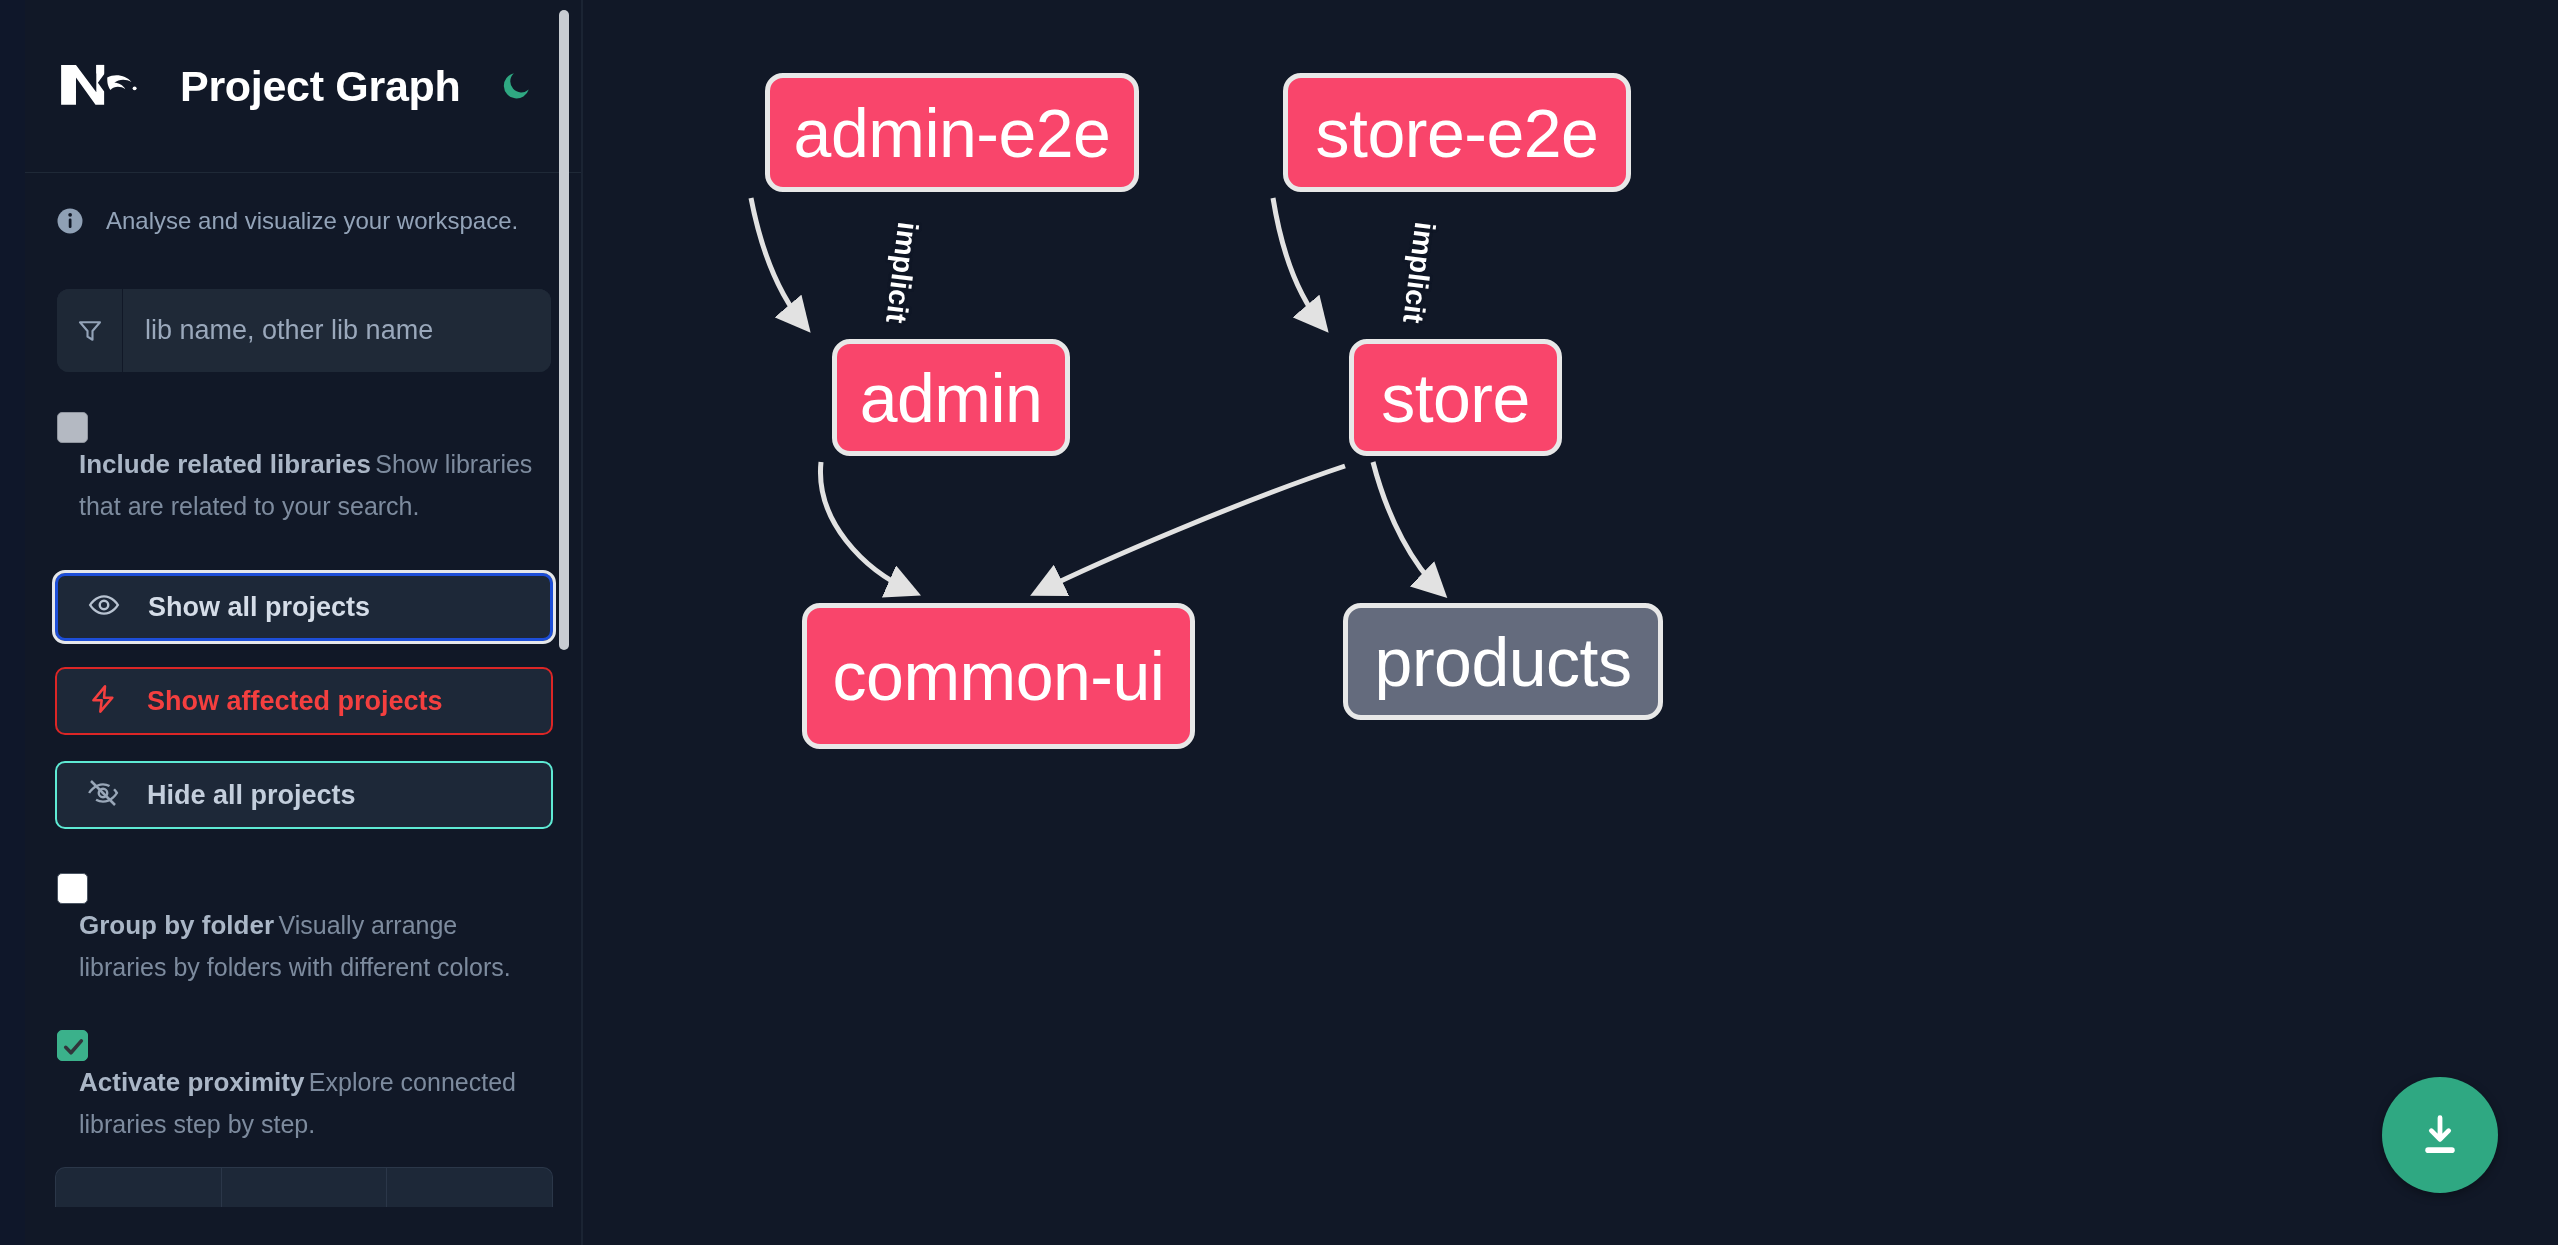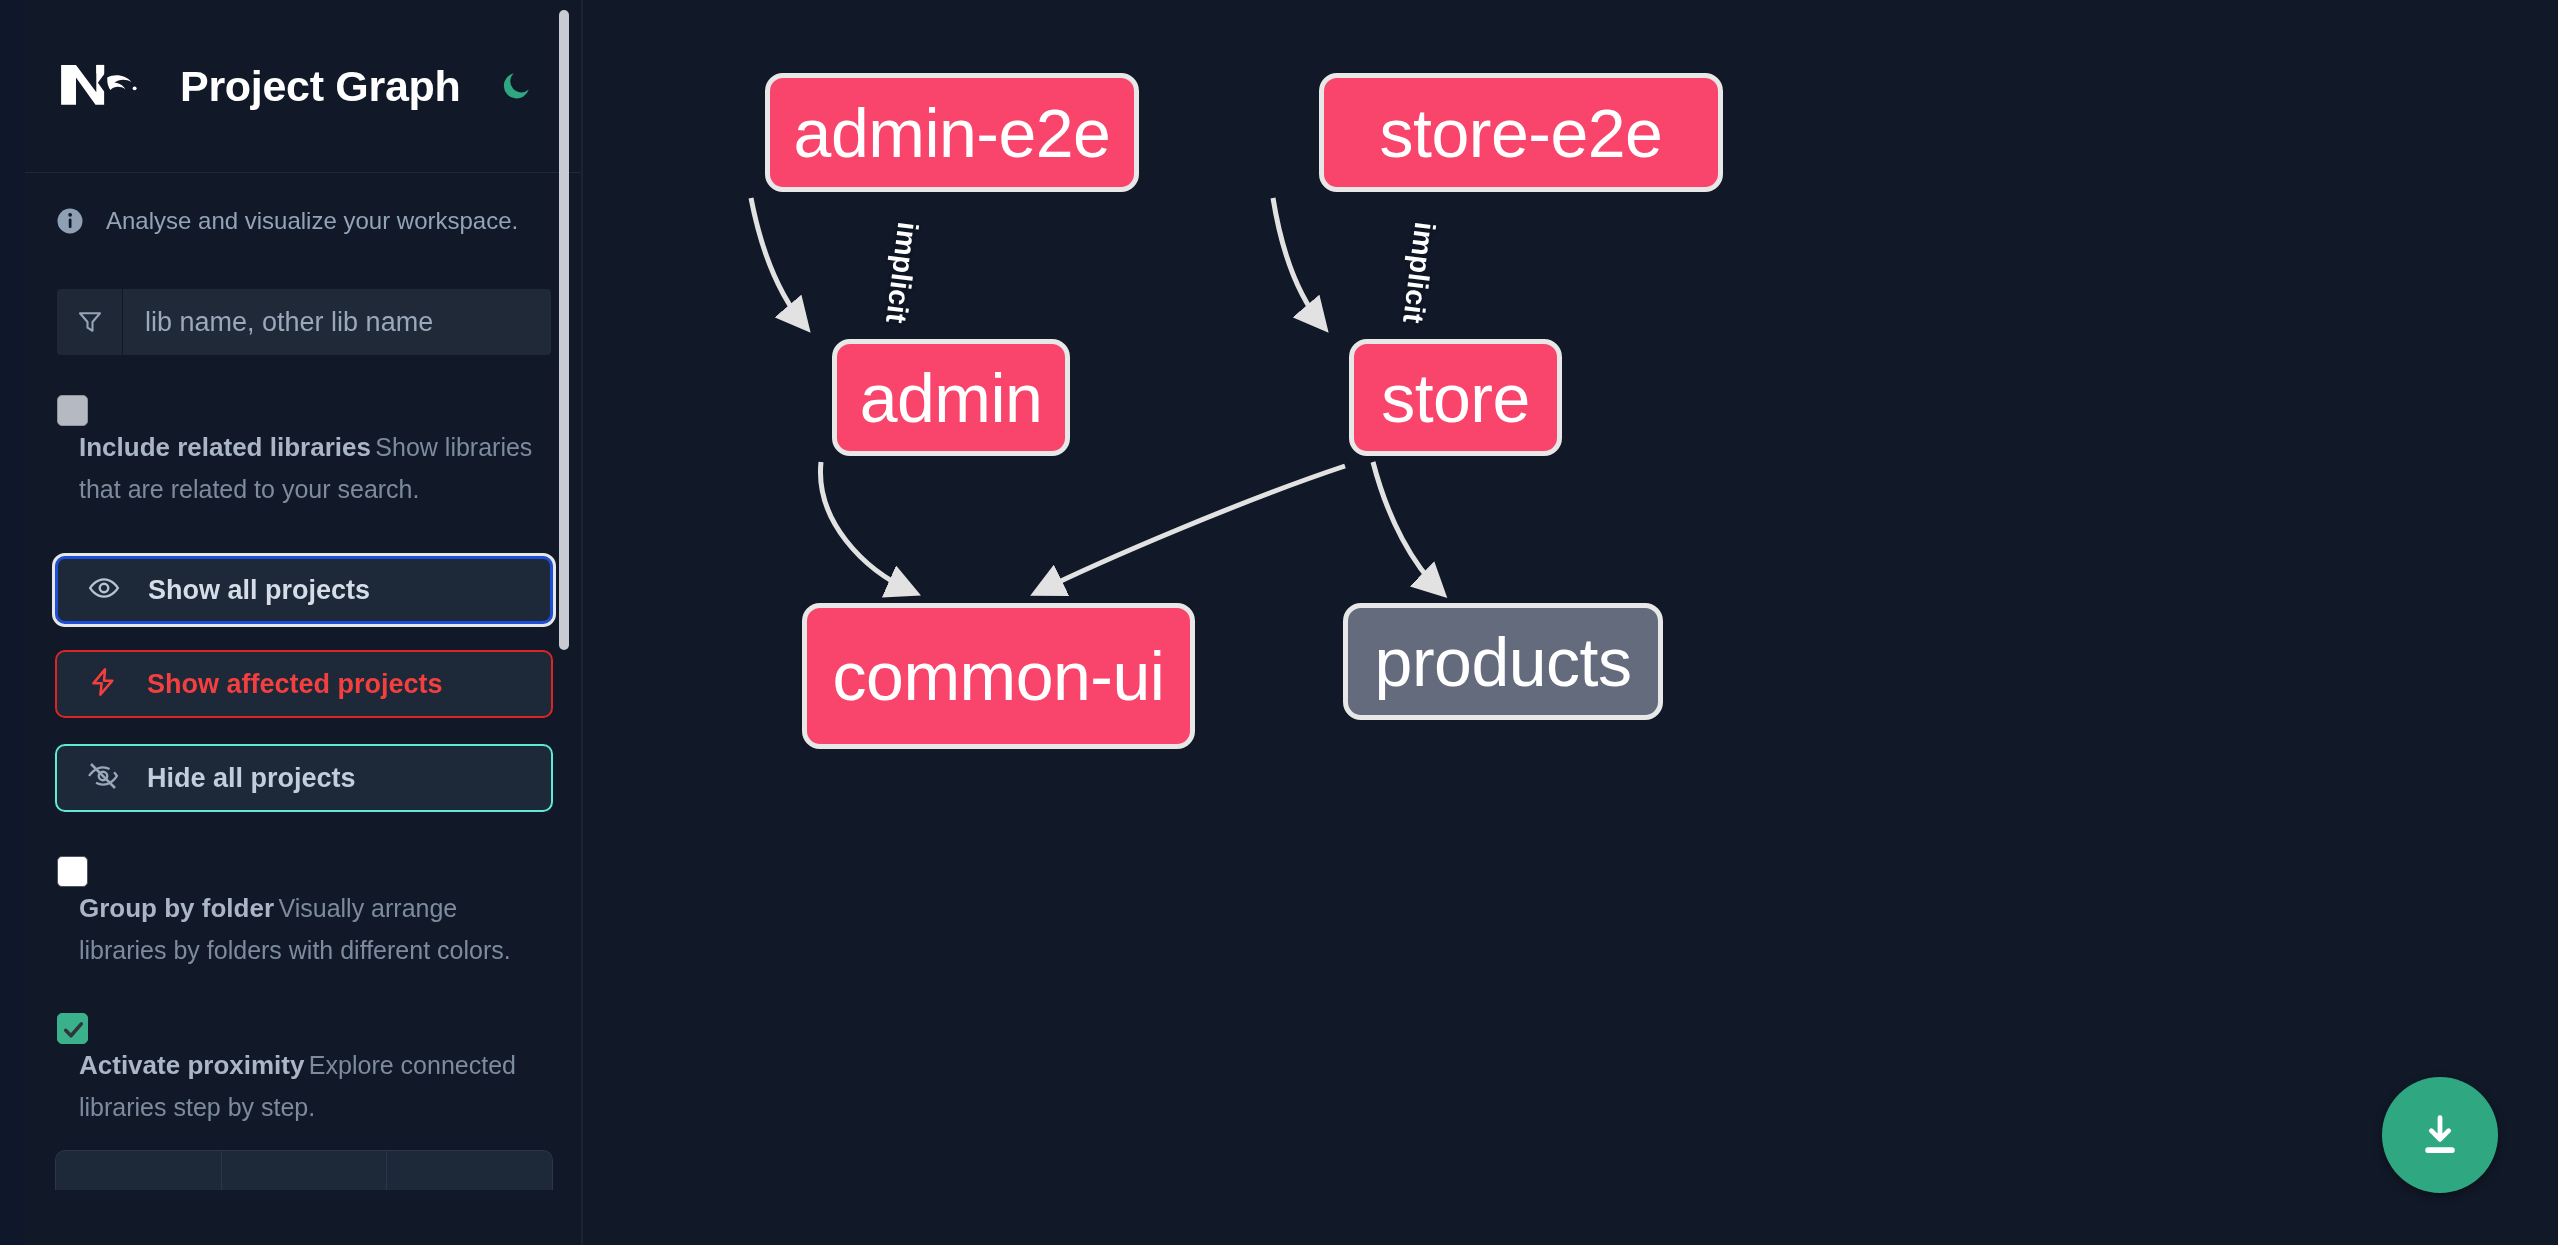"store-e2e" div.node { margin-left: 36px -> none; width: 404px -> 348px }
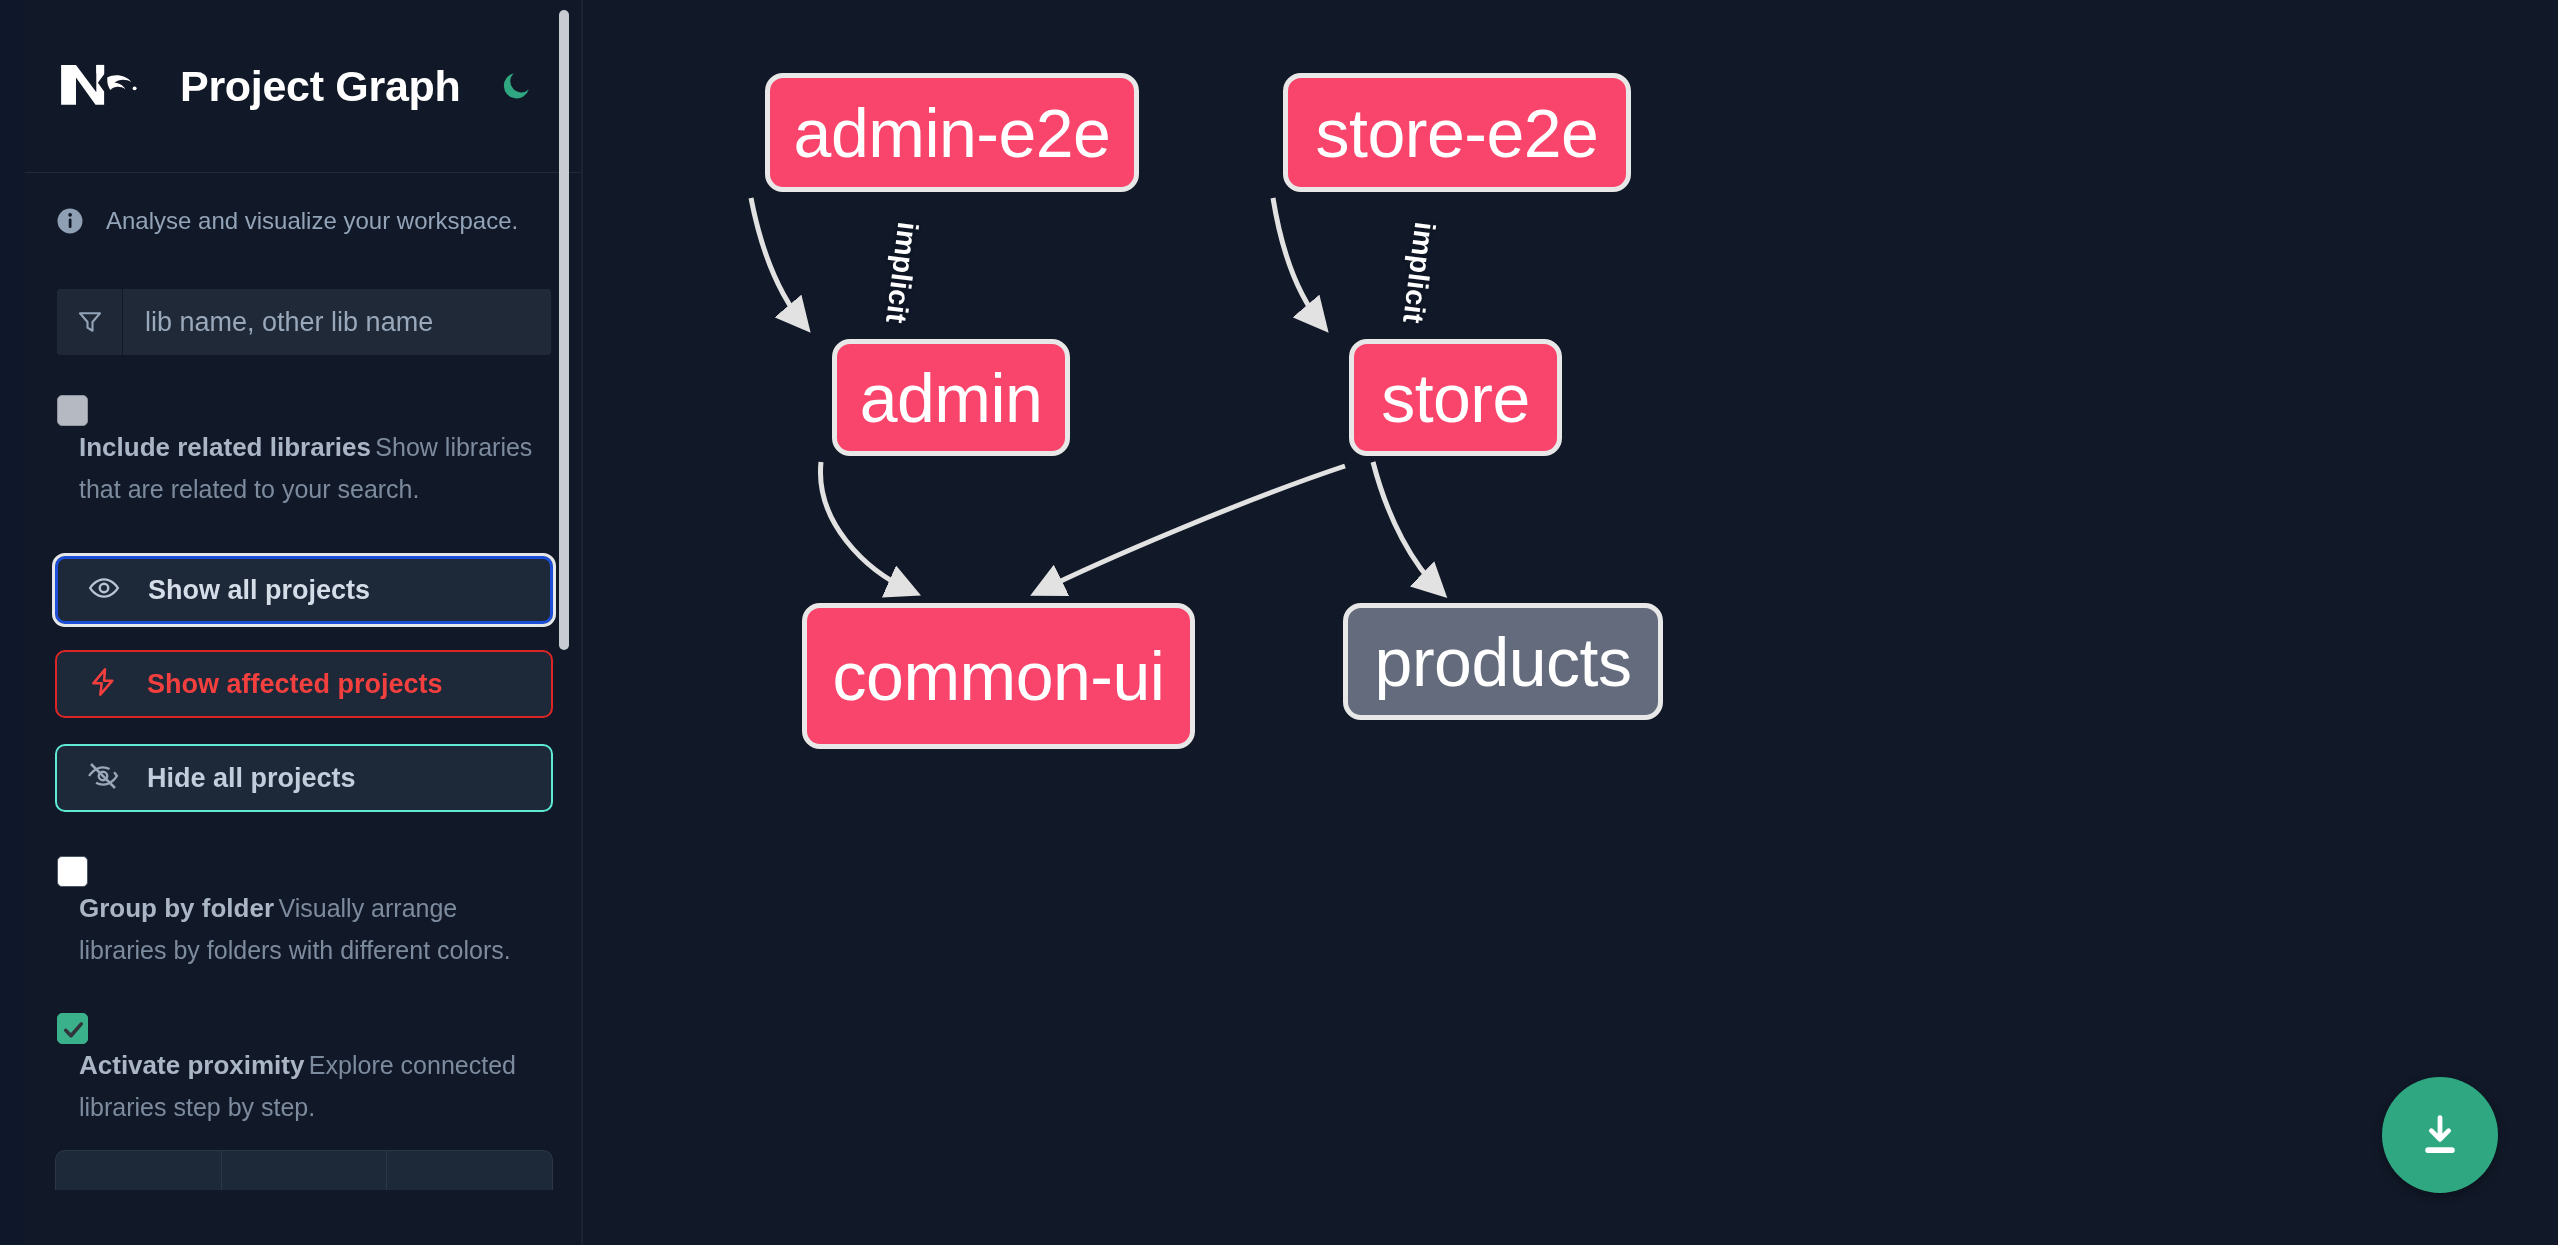"lib name, other lib name" .search-wrap { border-radius: 4px -> 12px; height: 66px -> 83px }
